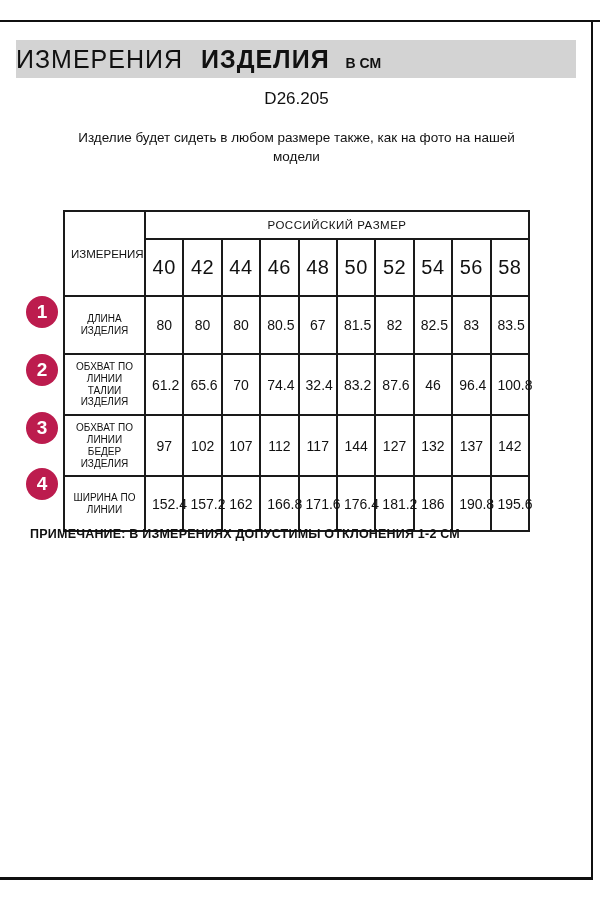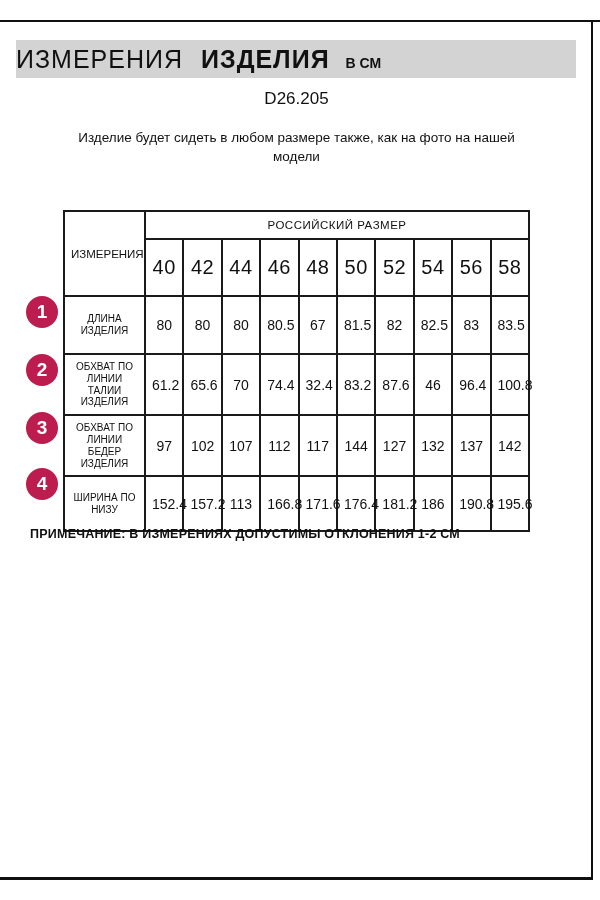"ШИРИНА ПО" th.row-label { text: НИЗУ -> ЛИНИИ }
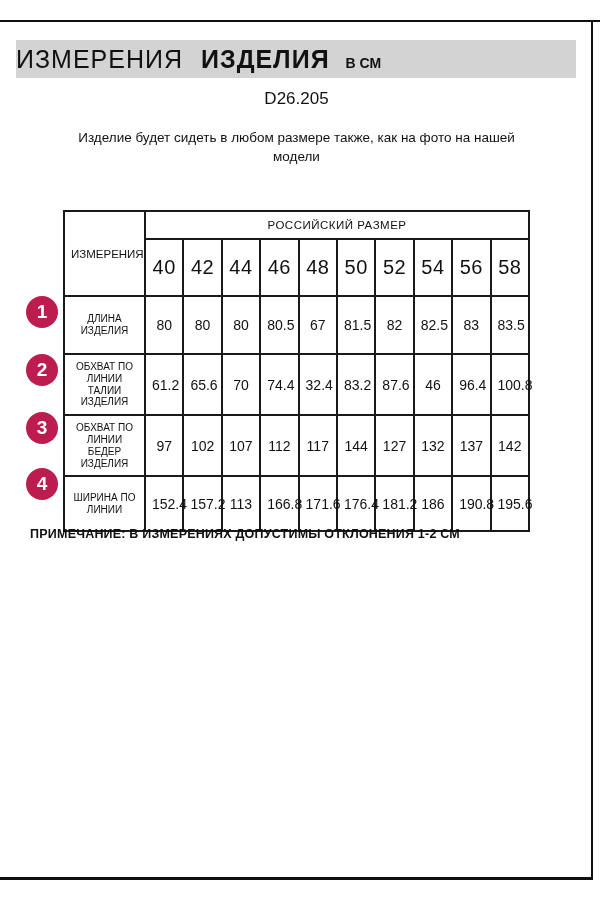"113" td.val { text: 113 -> 162 }
